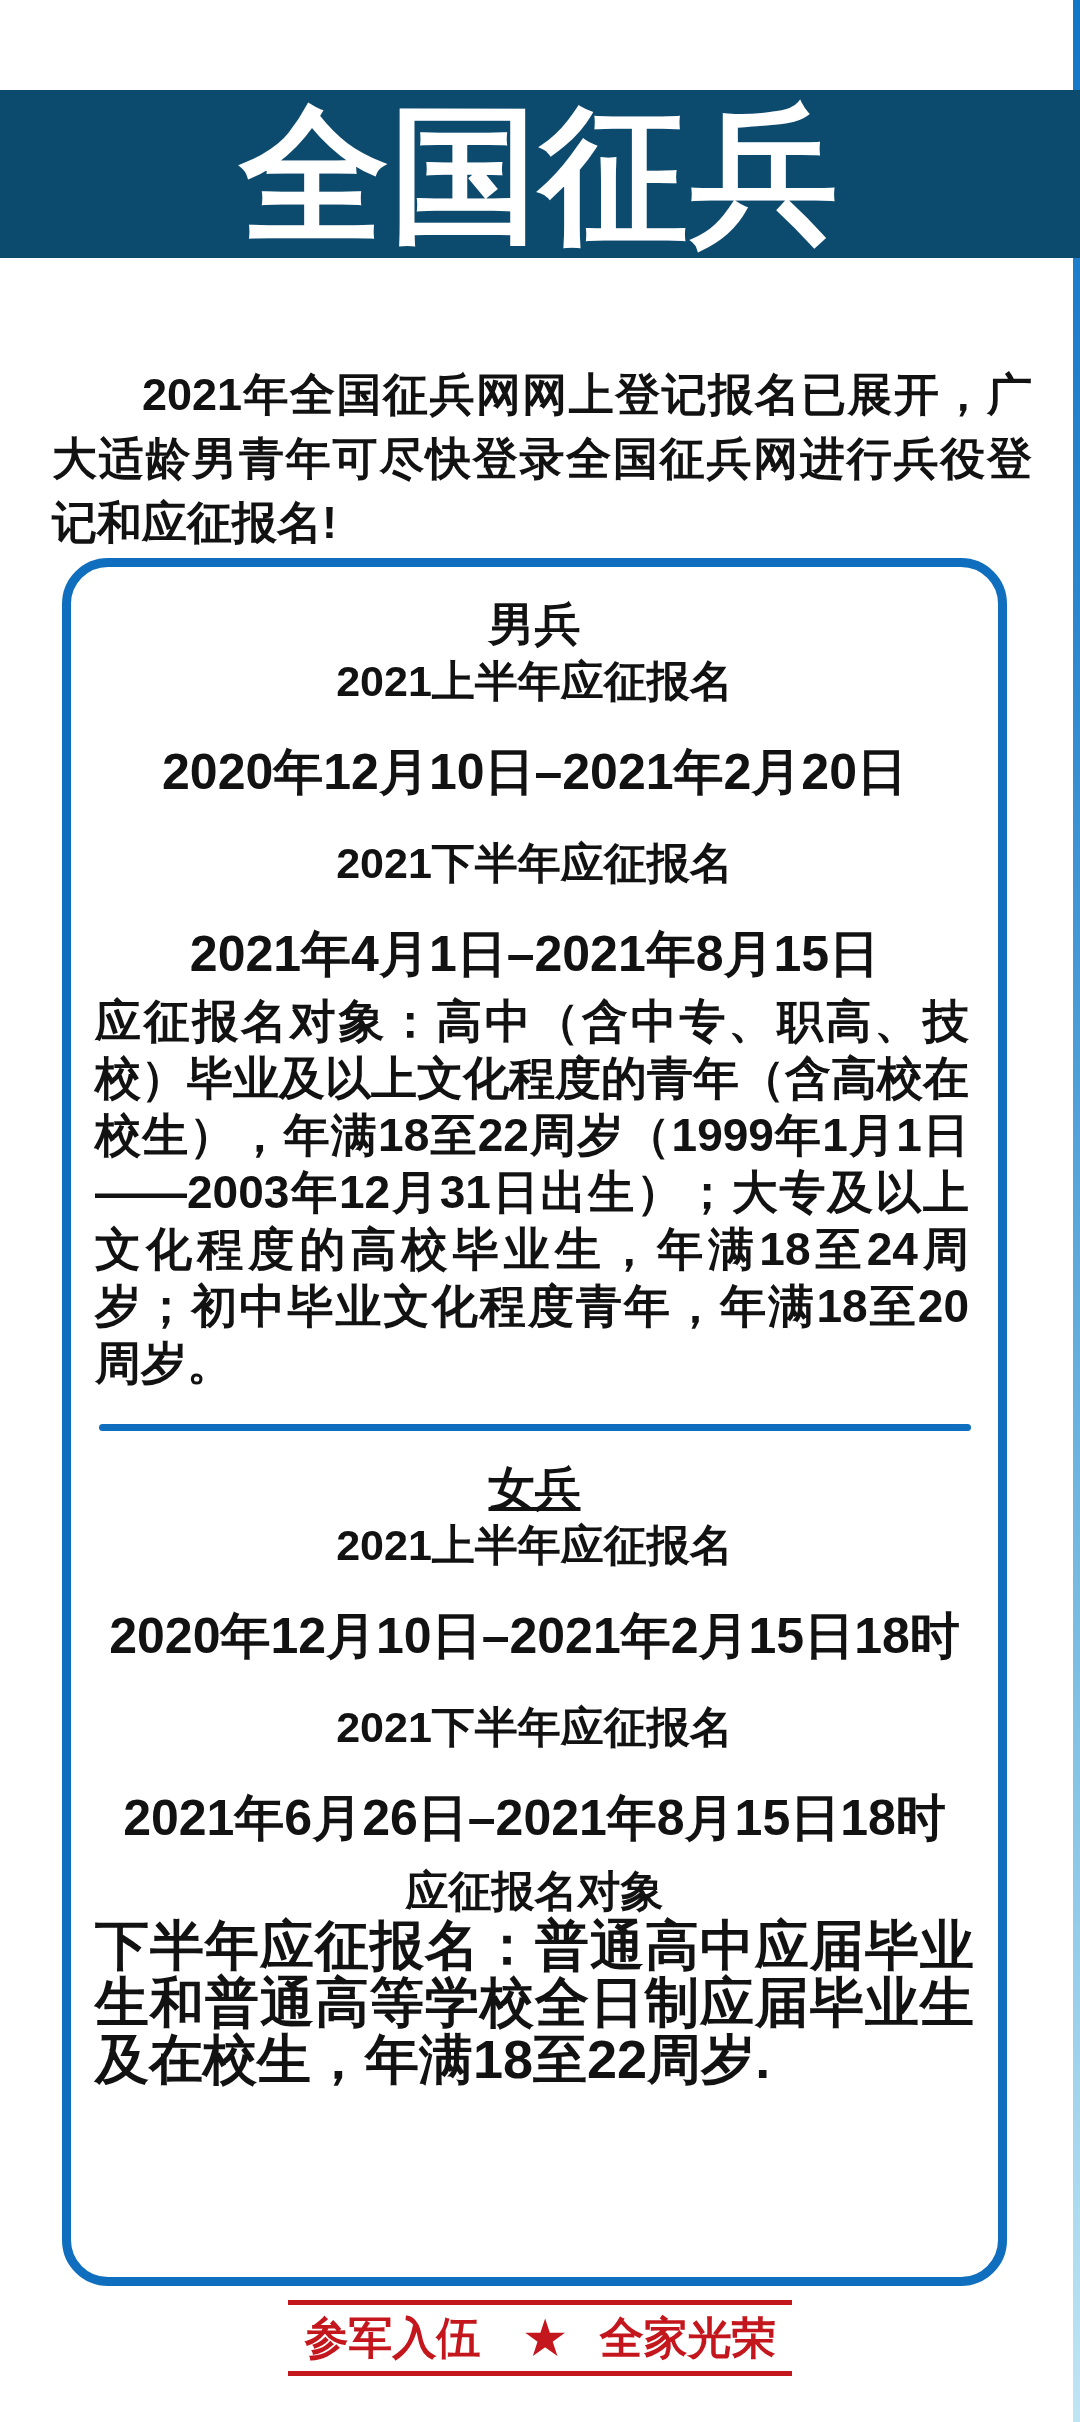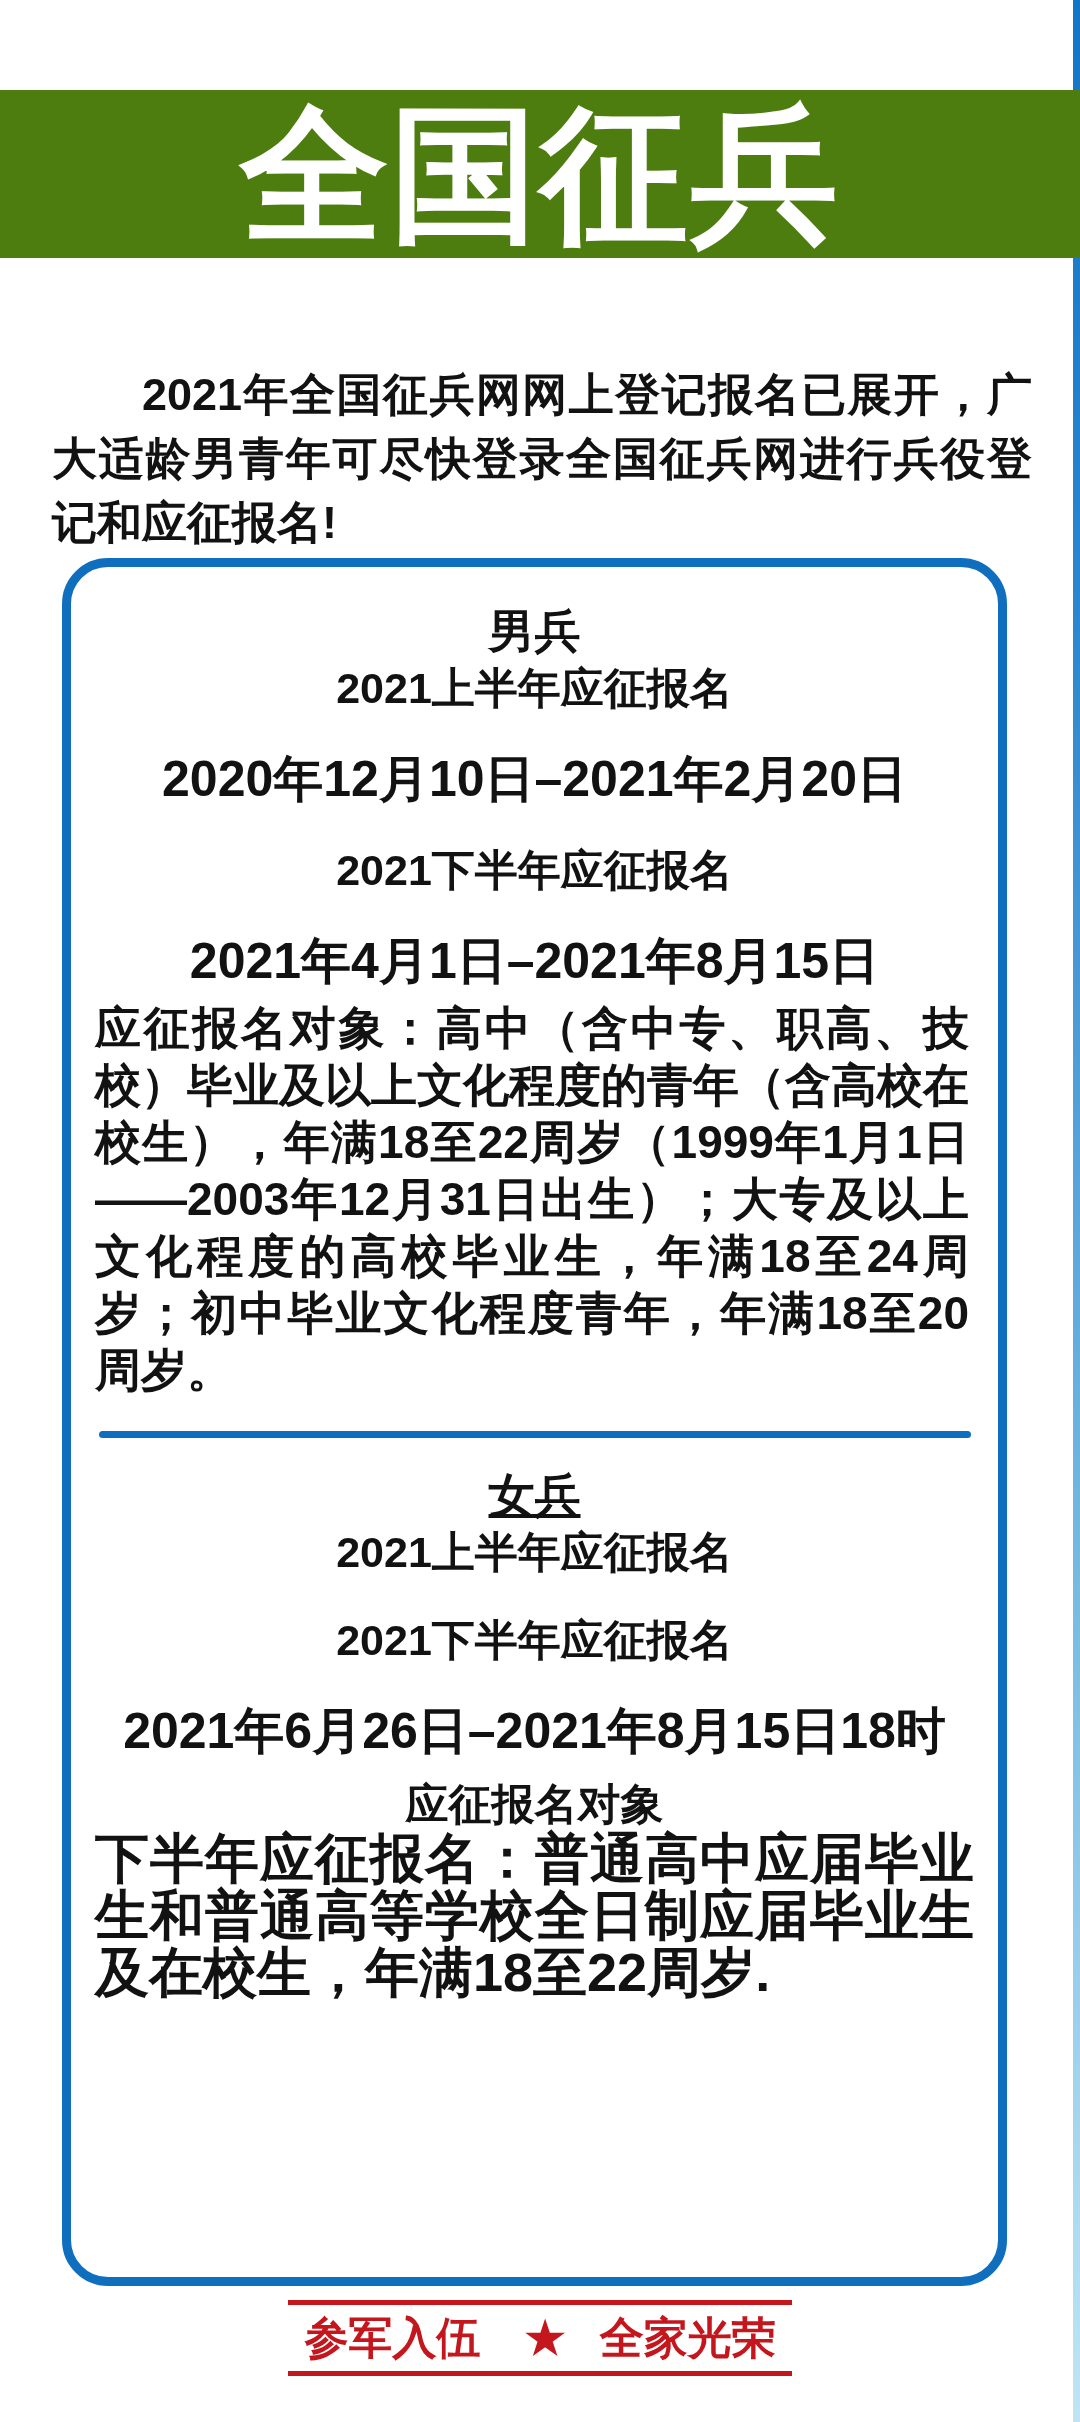"全国征兵" .banner { background: #4d7c0f -> #0c4a6e }
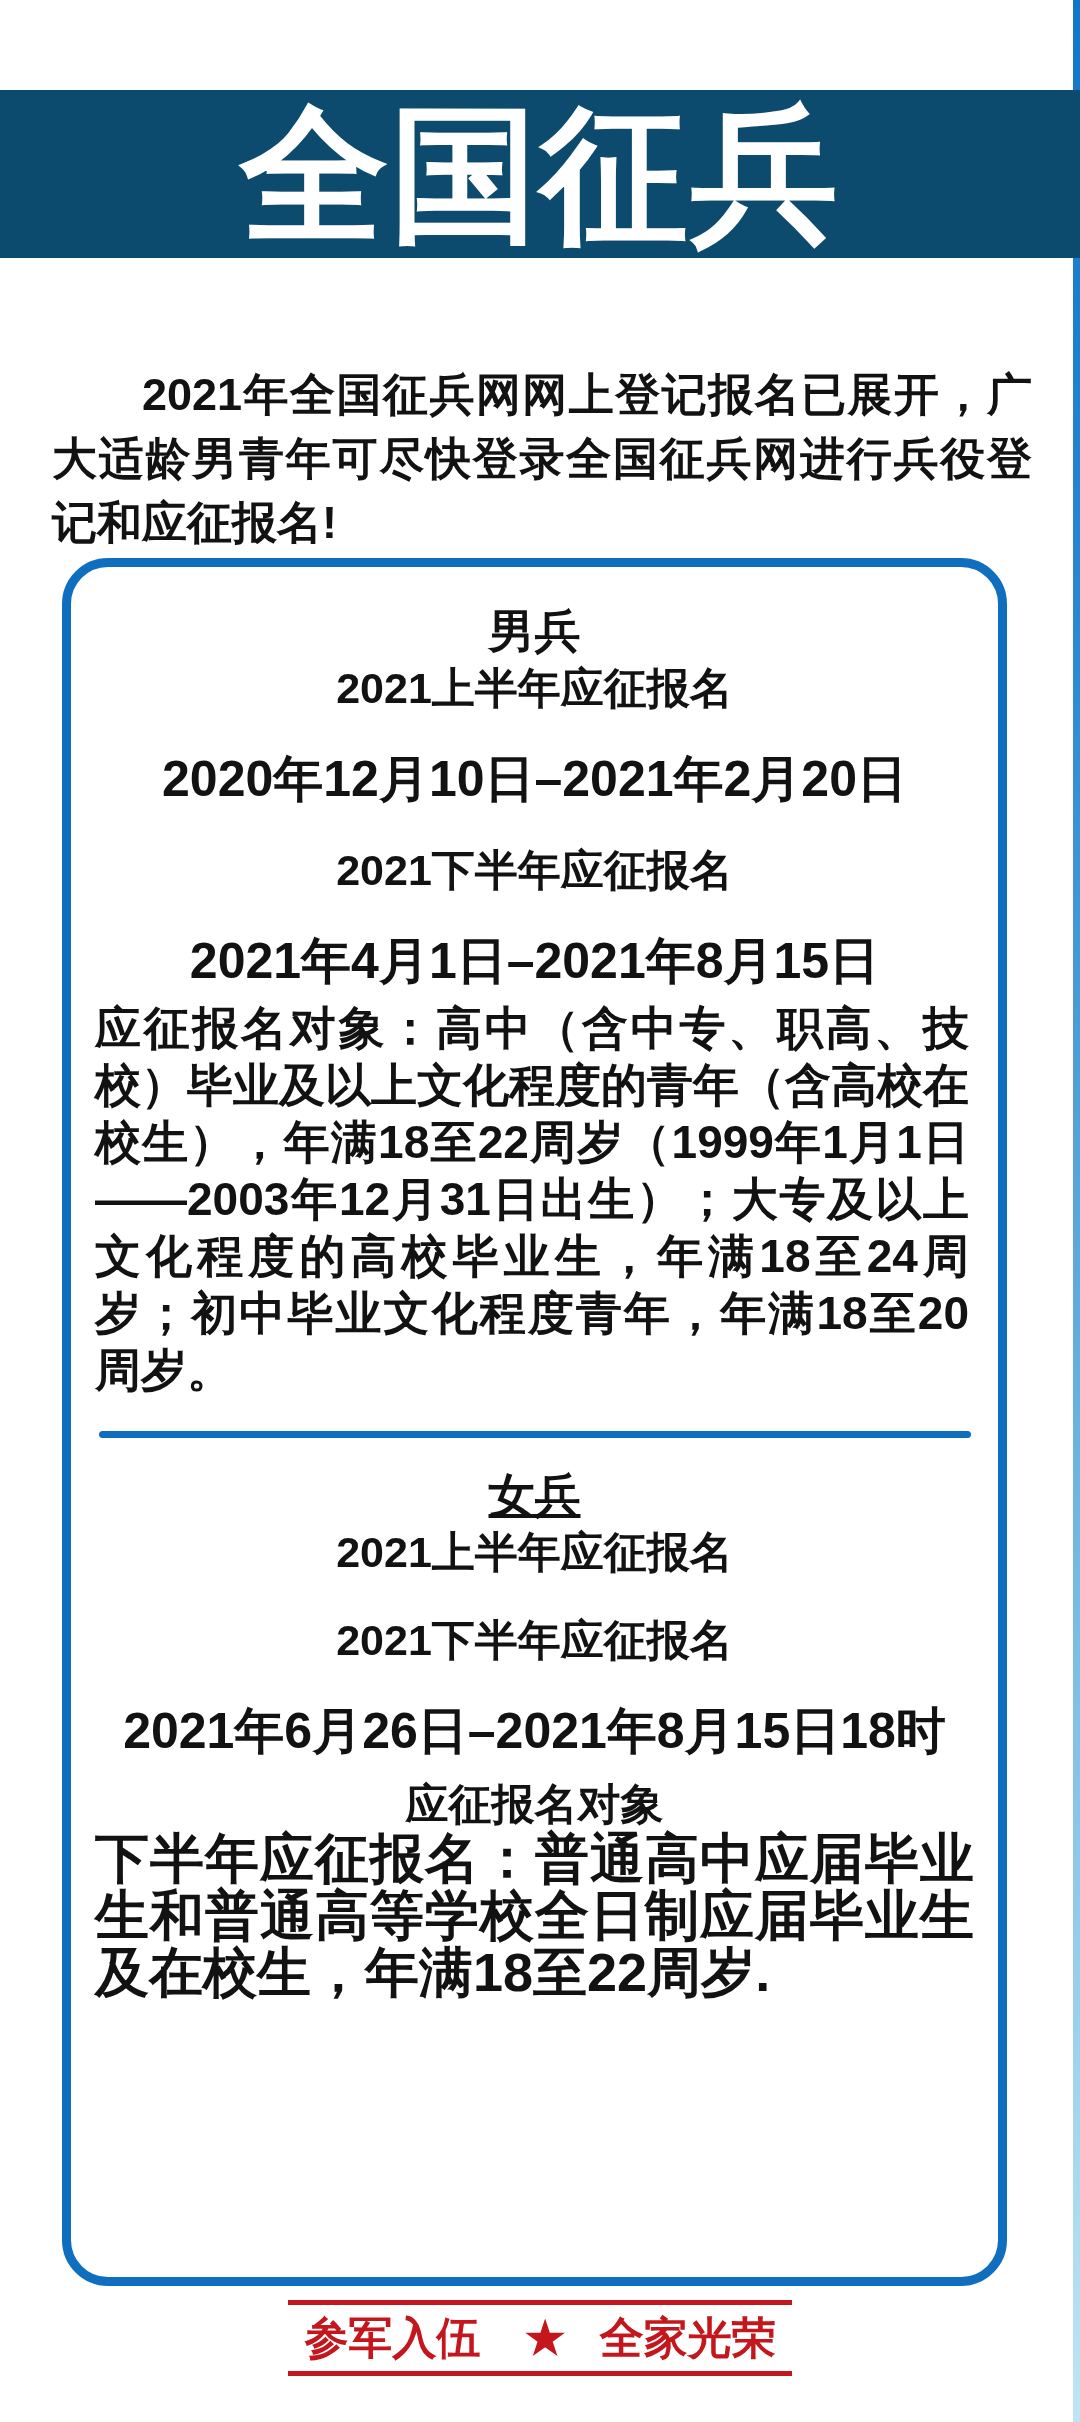"男兵" .box { padding: 11px 20px -> 4px 20px }
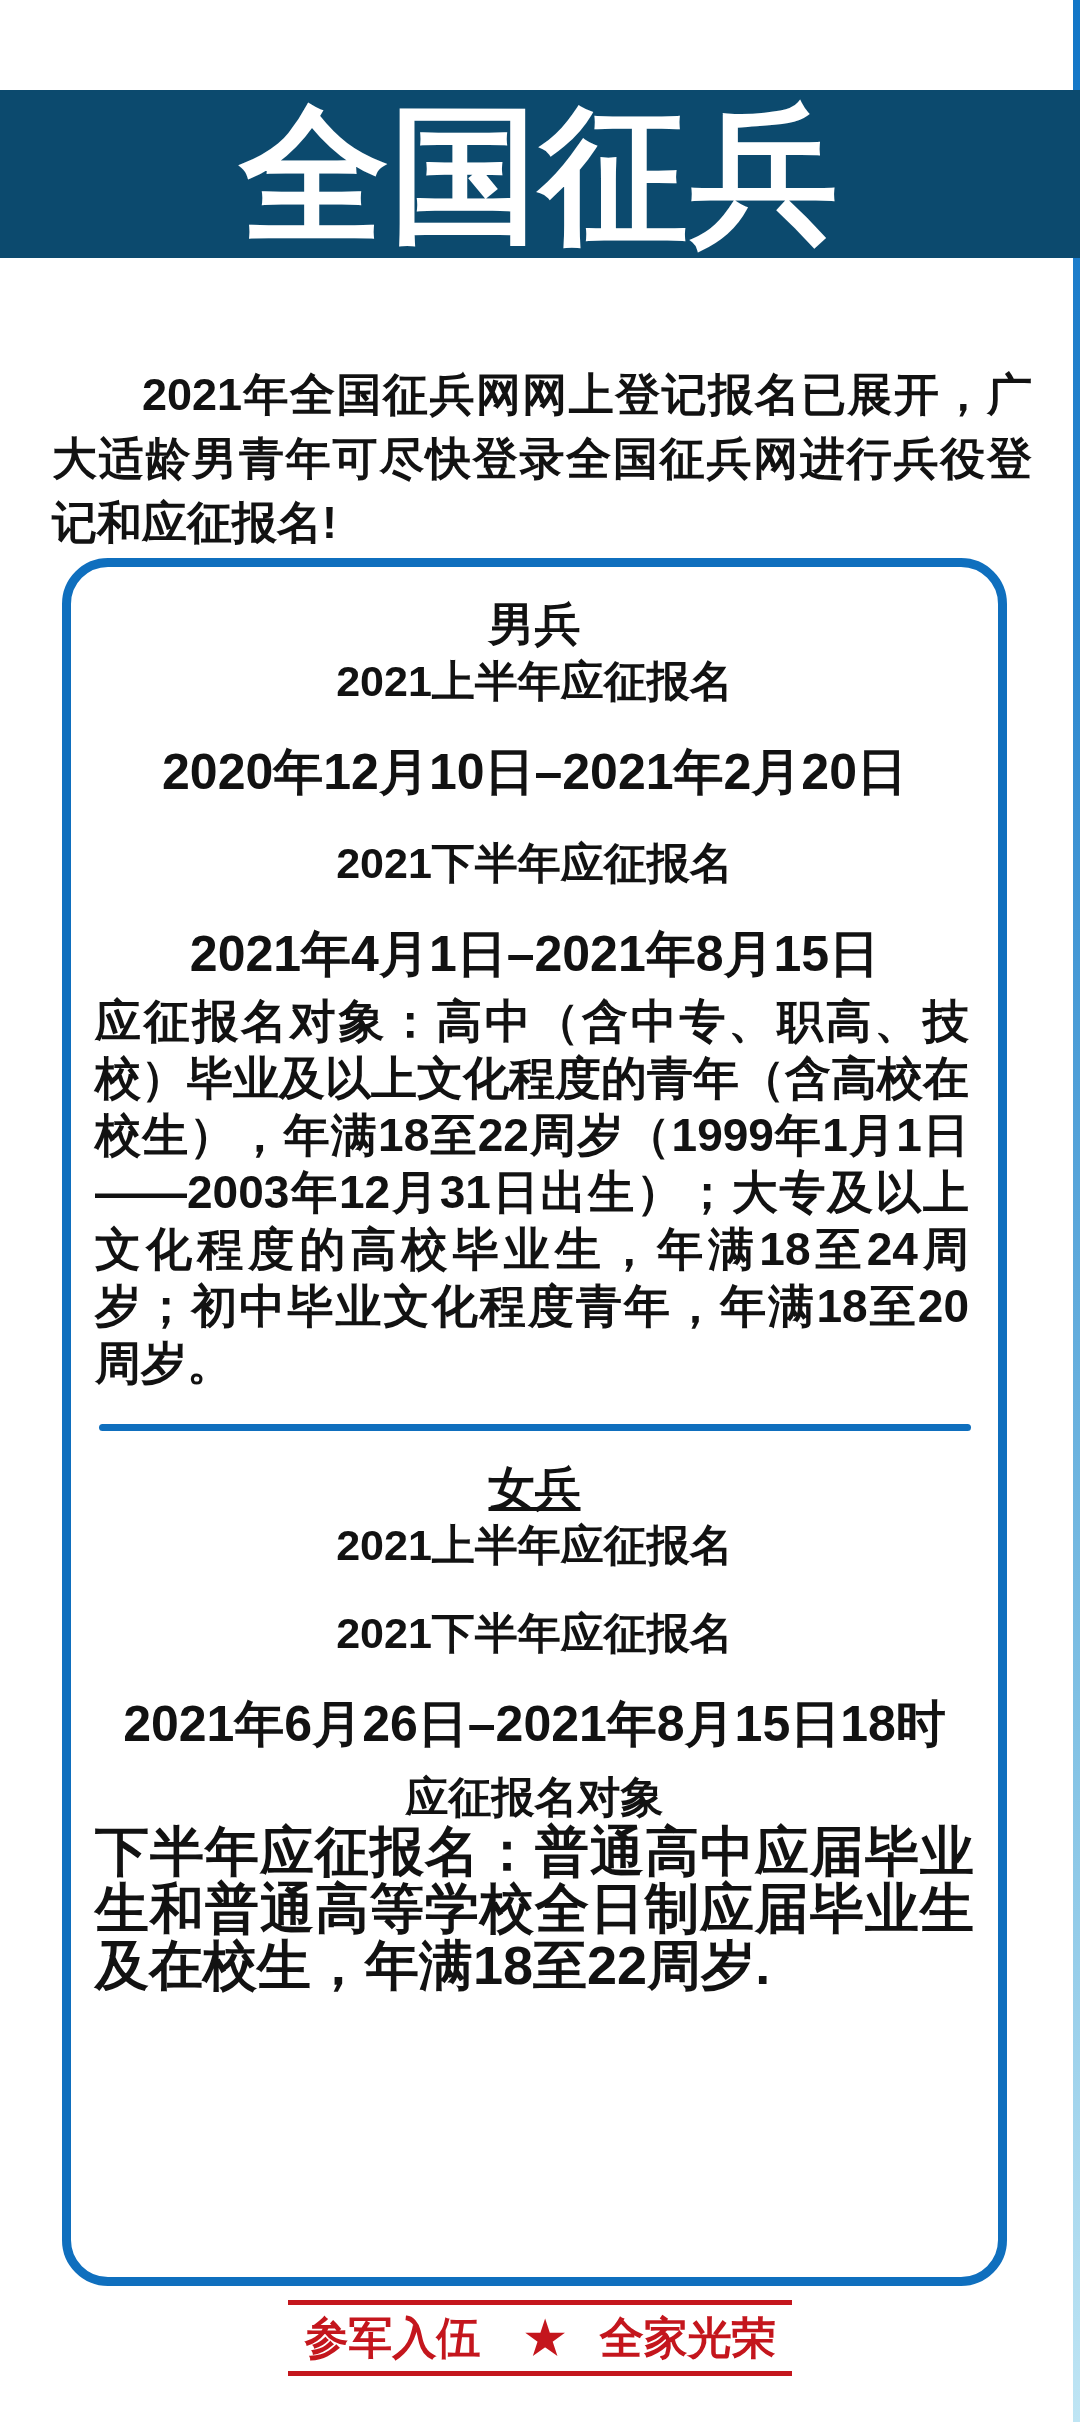"2020年12月10日–2021年2月15日18时" div.center { html: none -> <div>2020年12月10日–2021年2月15日18时</div> }
